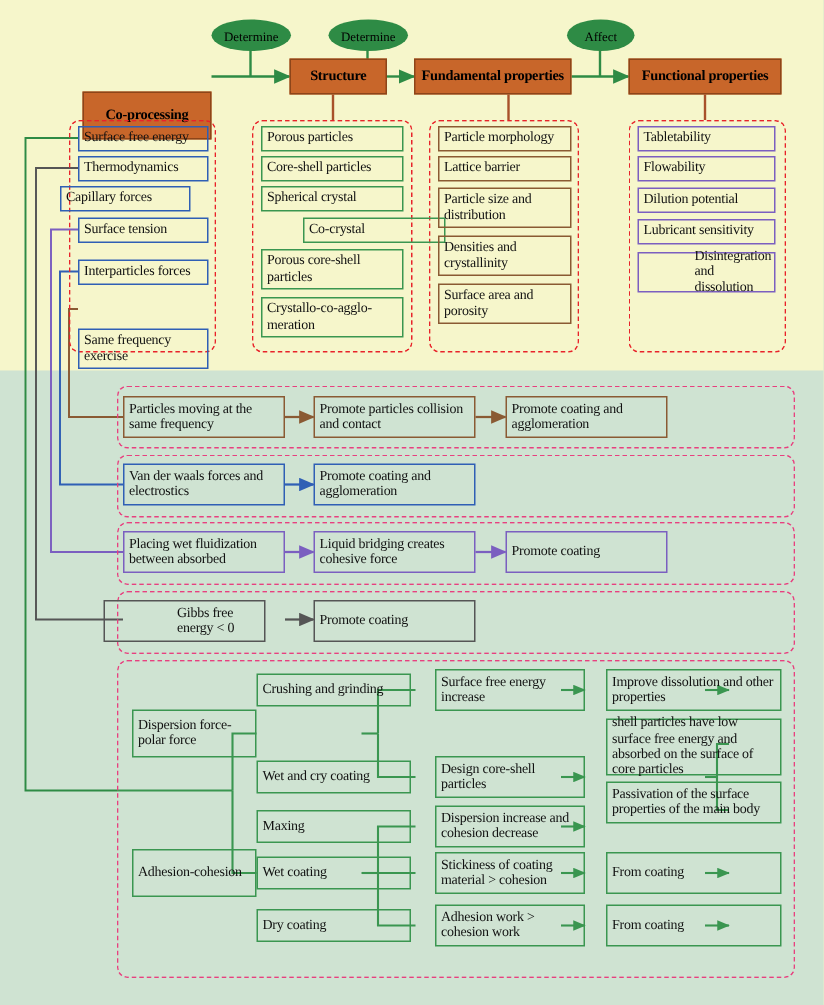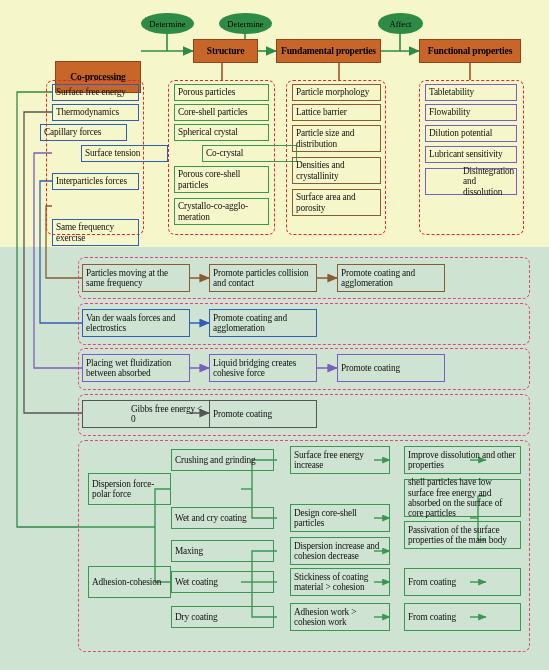"Surface tension" div.node { margin-left: 29px -> none }
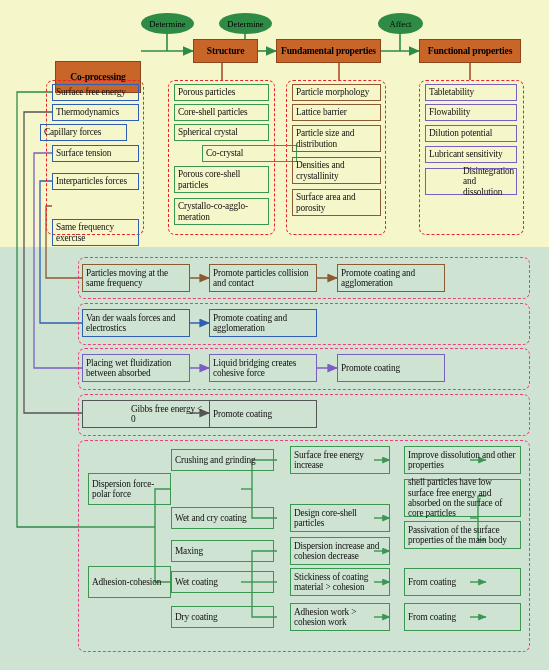"Gibbs free energy < 0" div.node { left: 82px -> 69px; width: 128px -> 108px }
